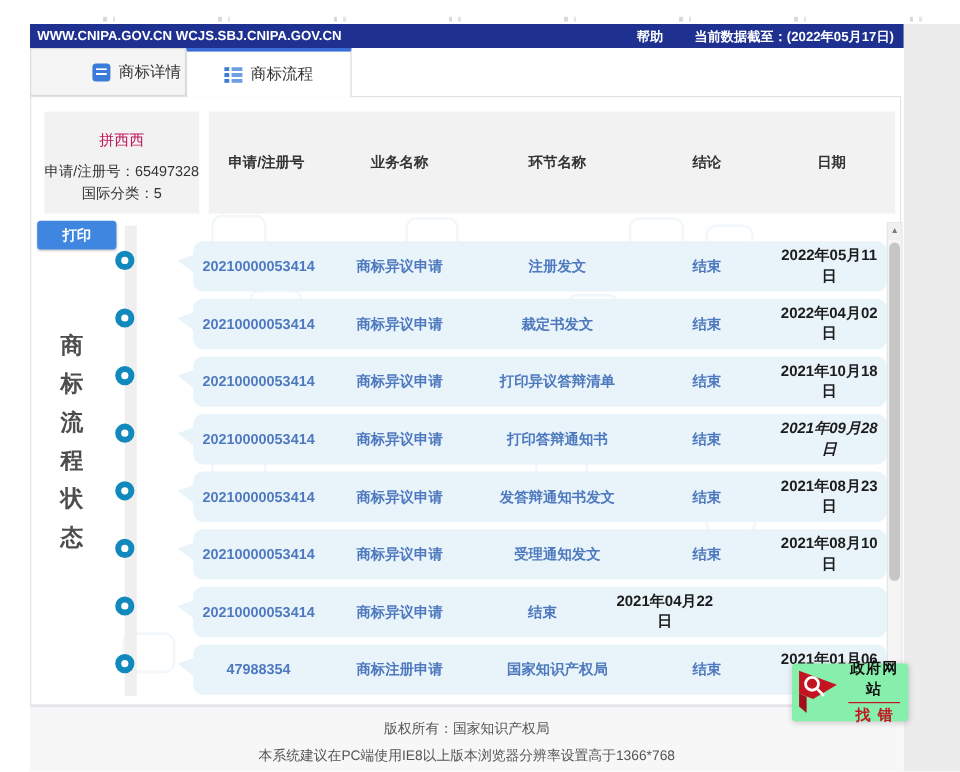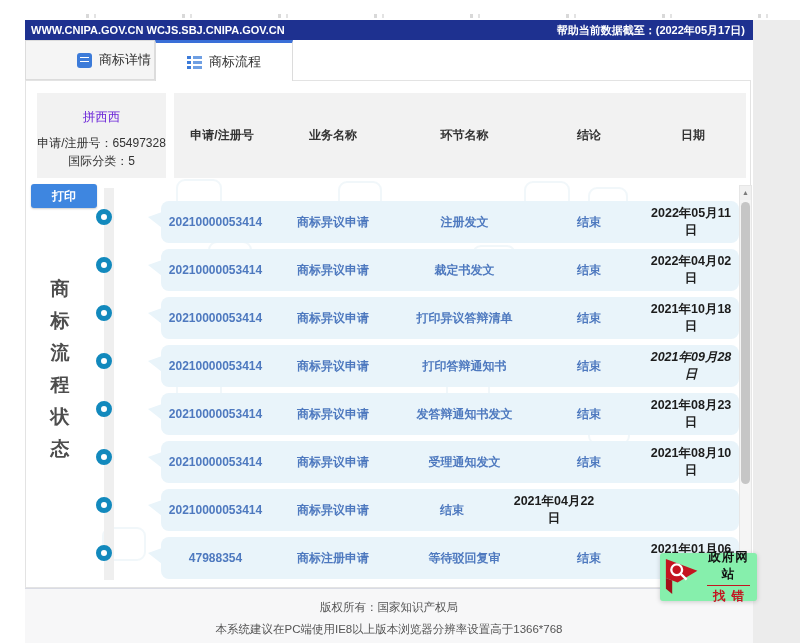"帮助" .topbar-right { gap: none -> 26px }
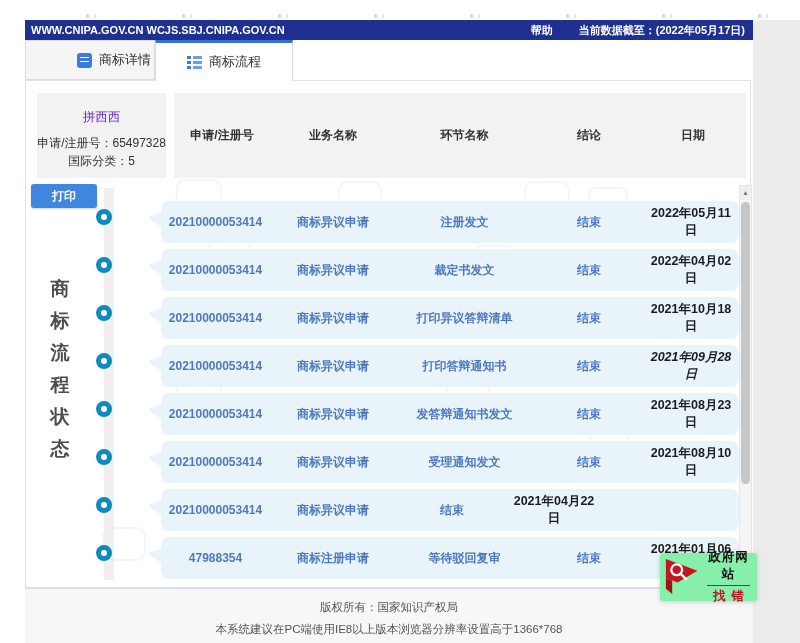"拼西西" .tm-name { color: #6d28d9 -> #be185d }
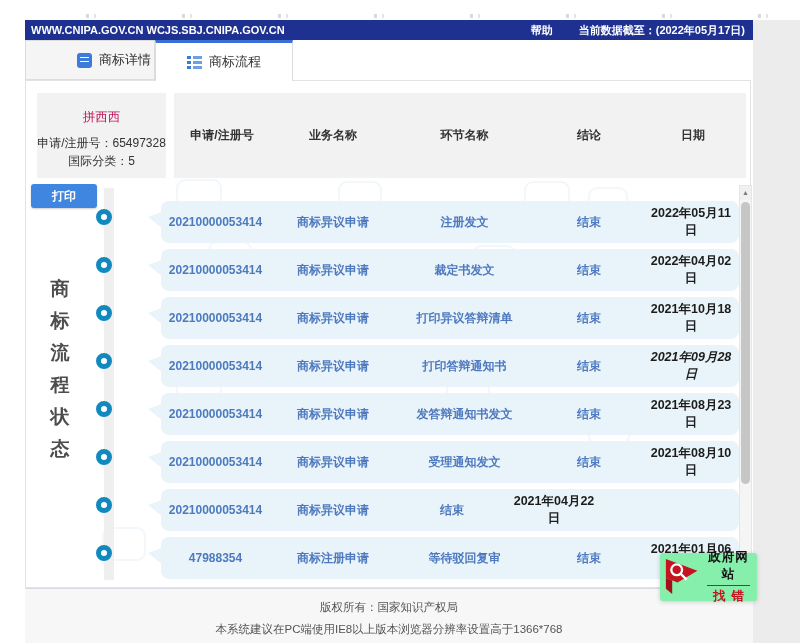"等待驳回复审" span { text: 等待驳回复审 -> 国家知识产权局 }
